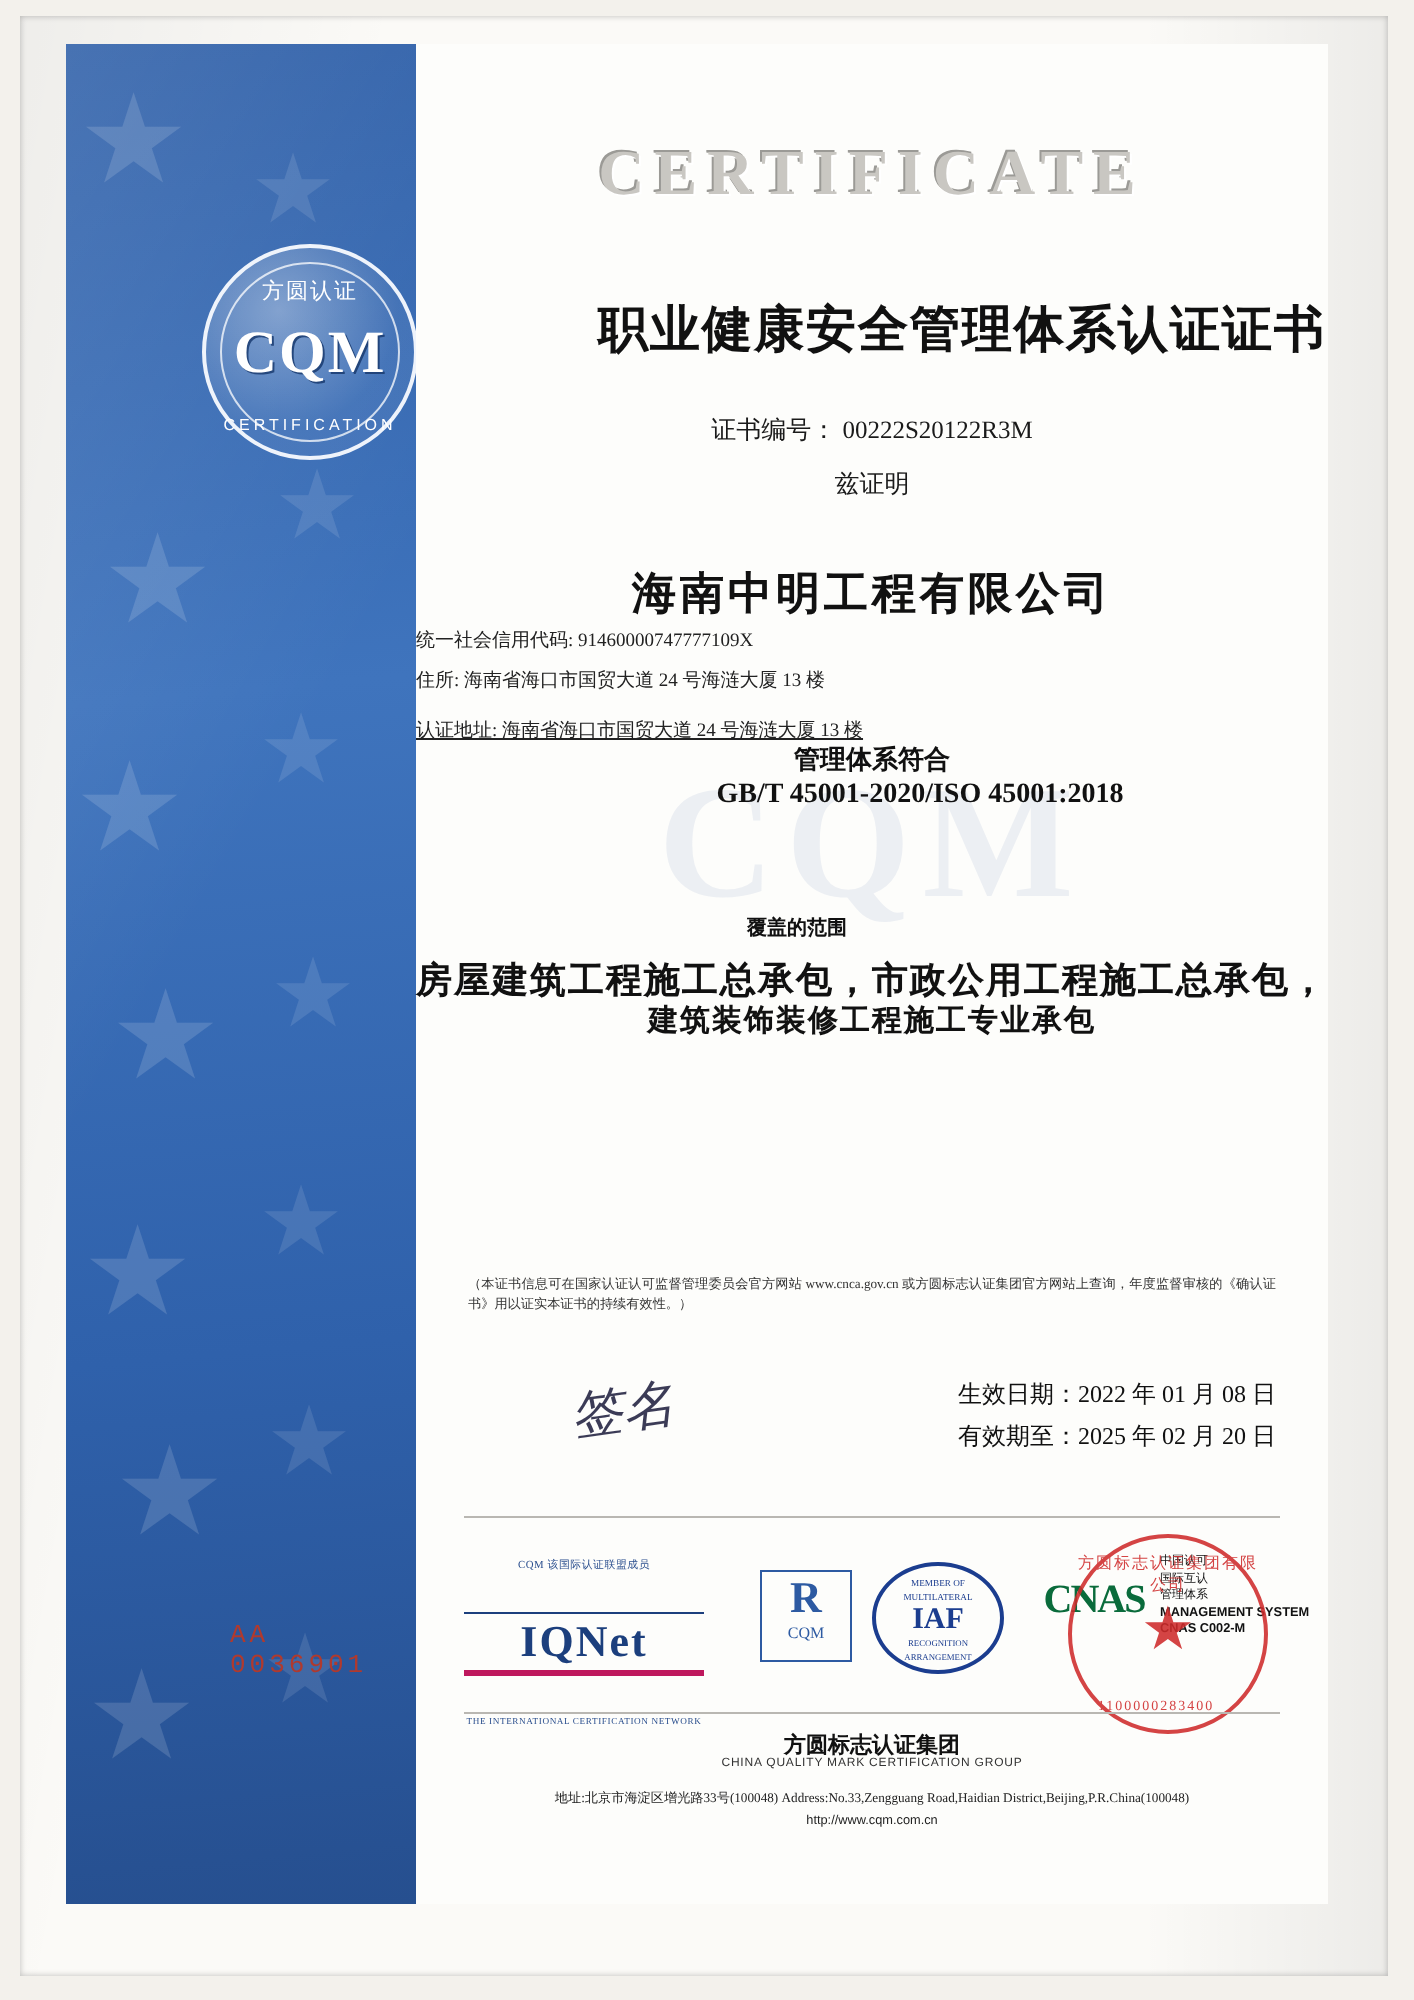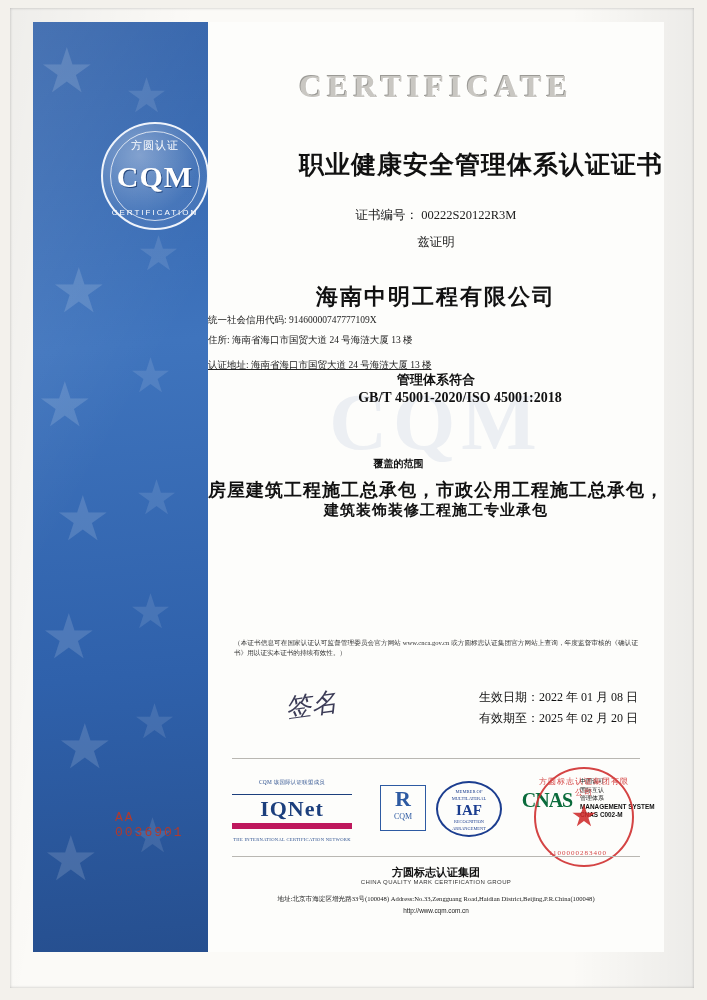"IQNet" .ionet .mid { border-bottom: 6px solid #be185d -> 3px solid #be185d; margin: 8px 0 -> 20px 0 }
